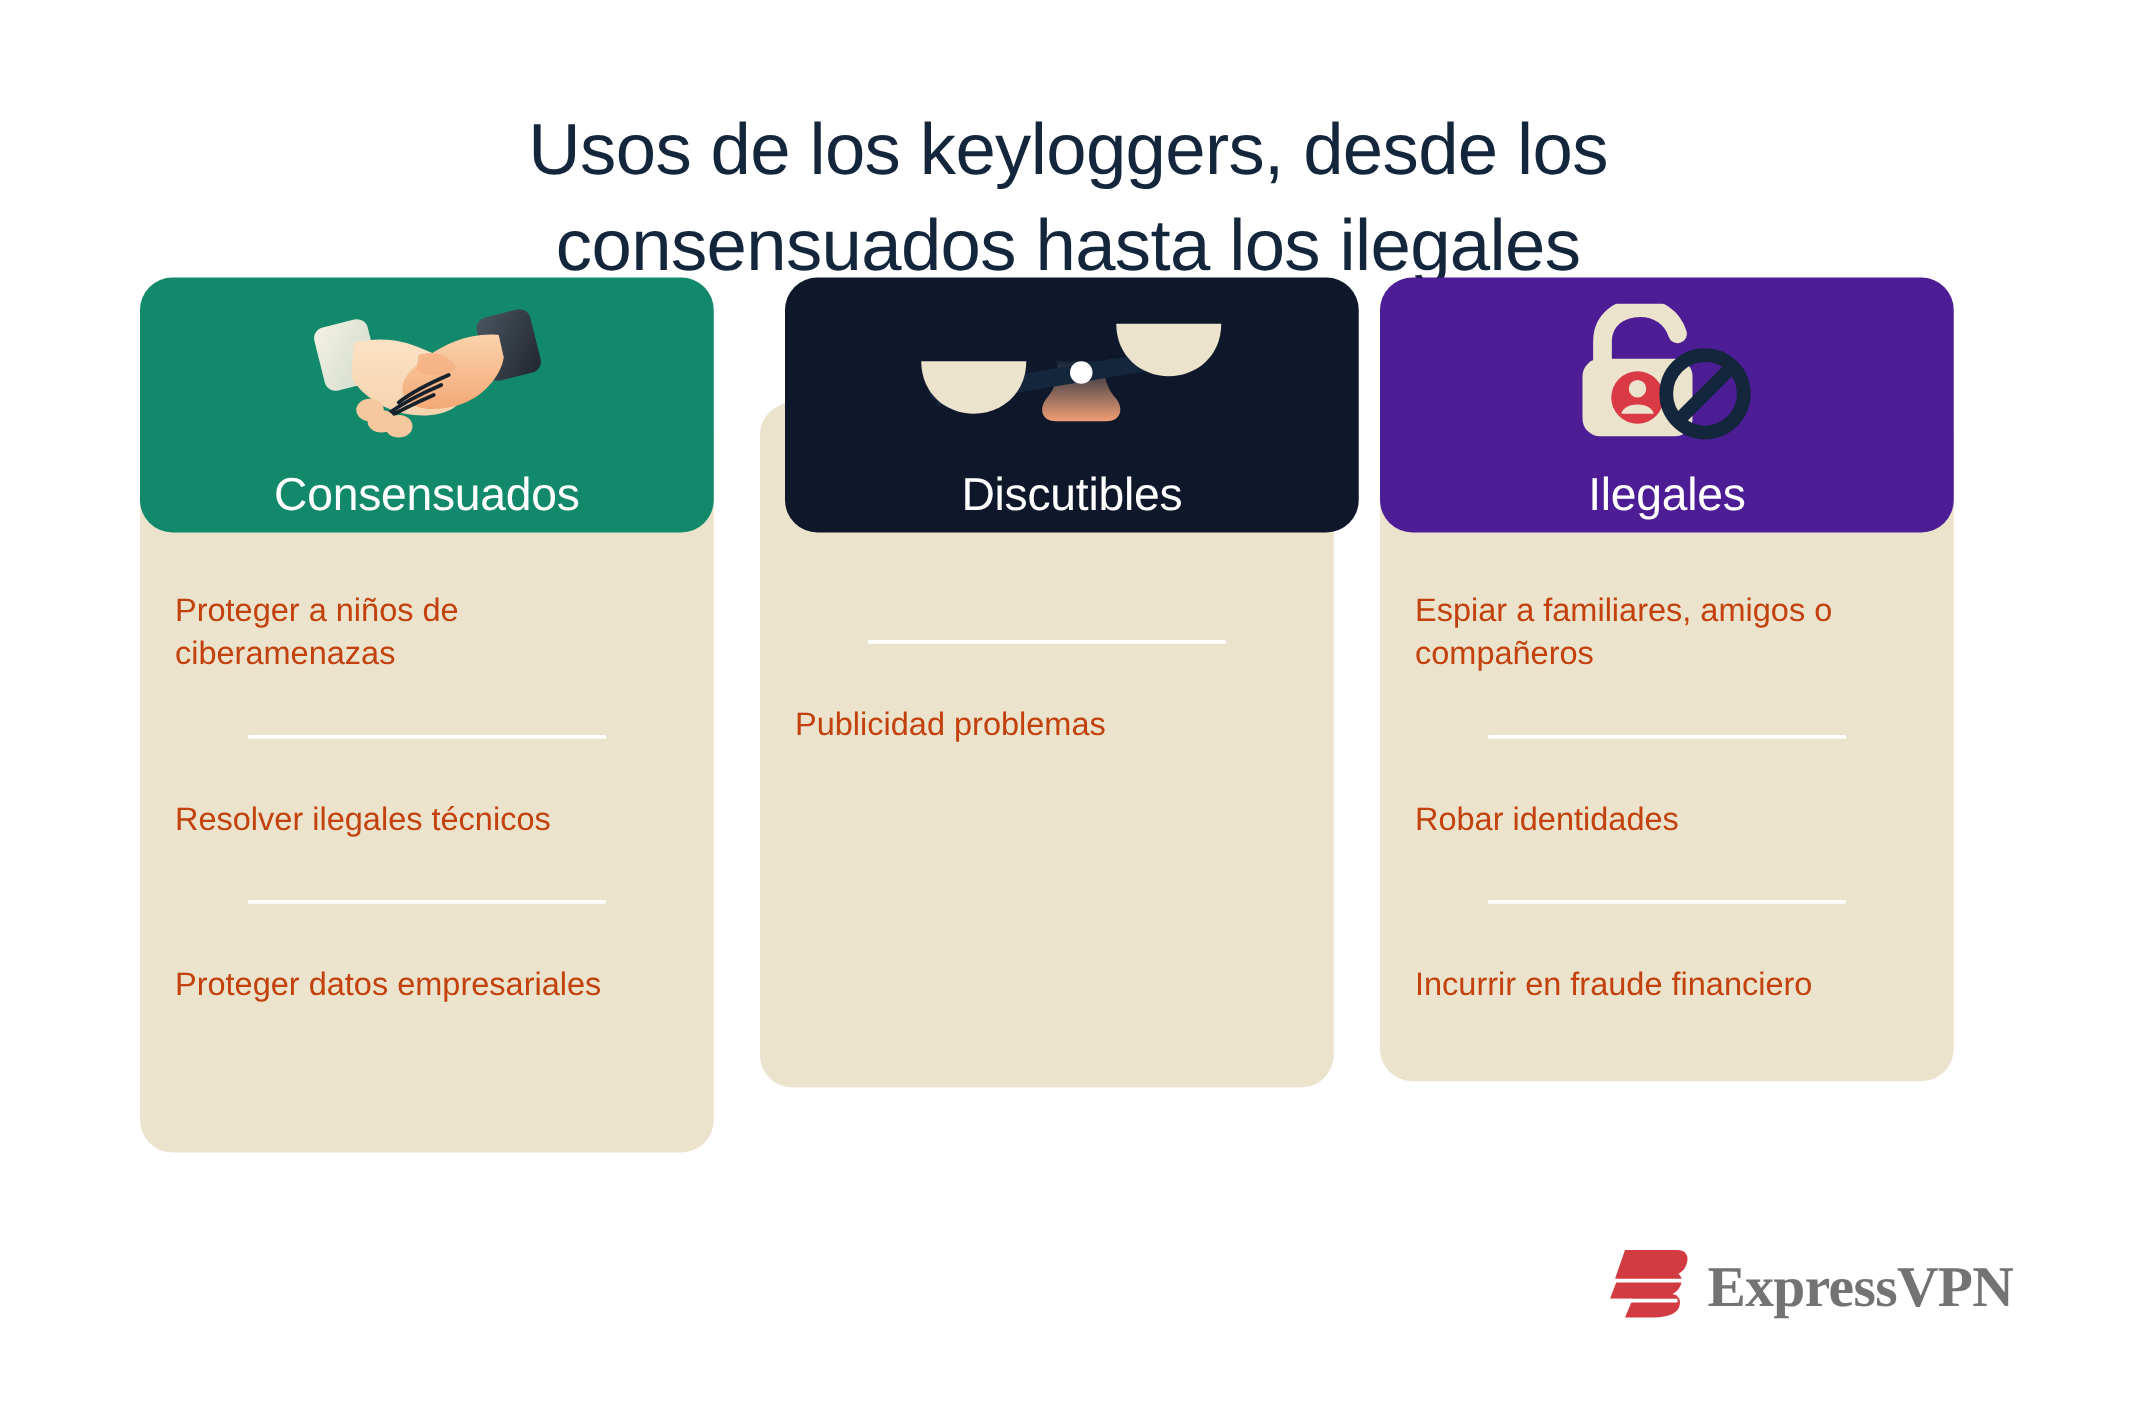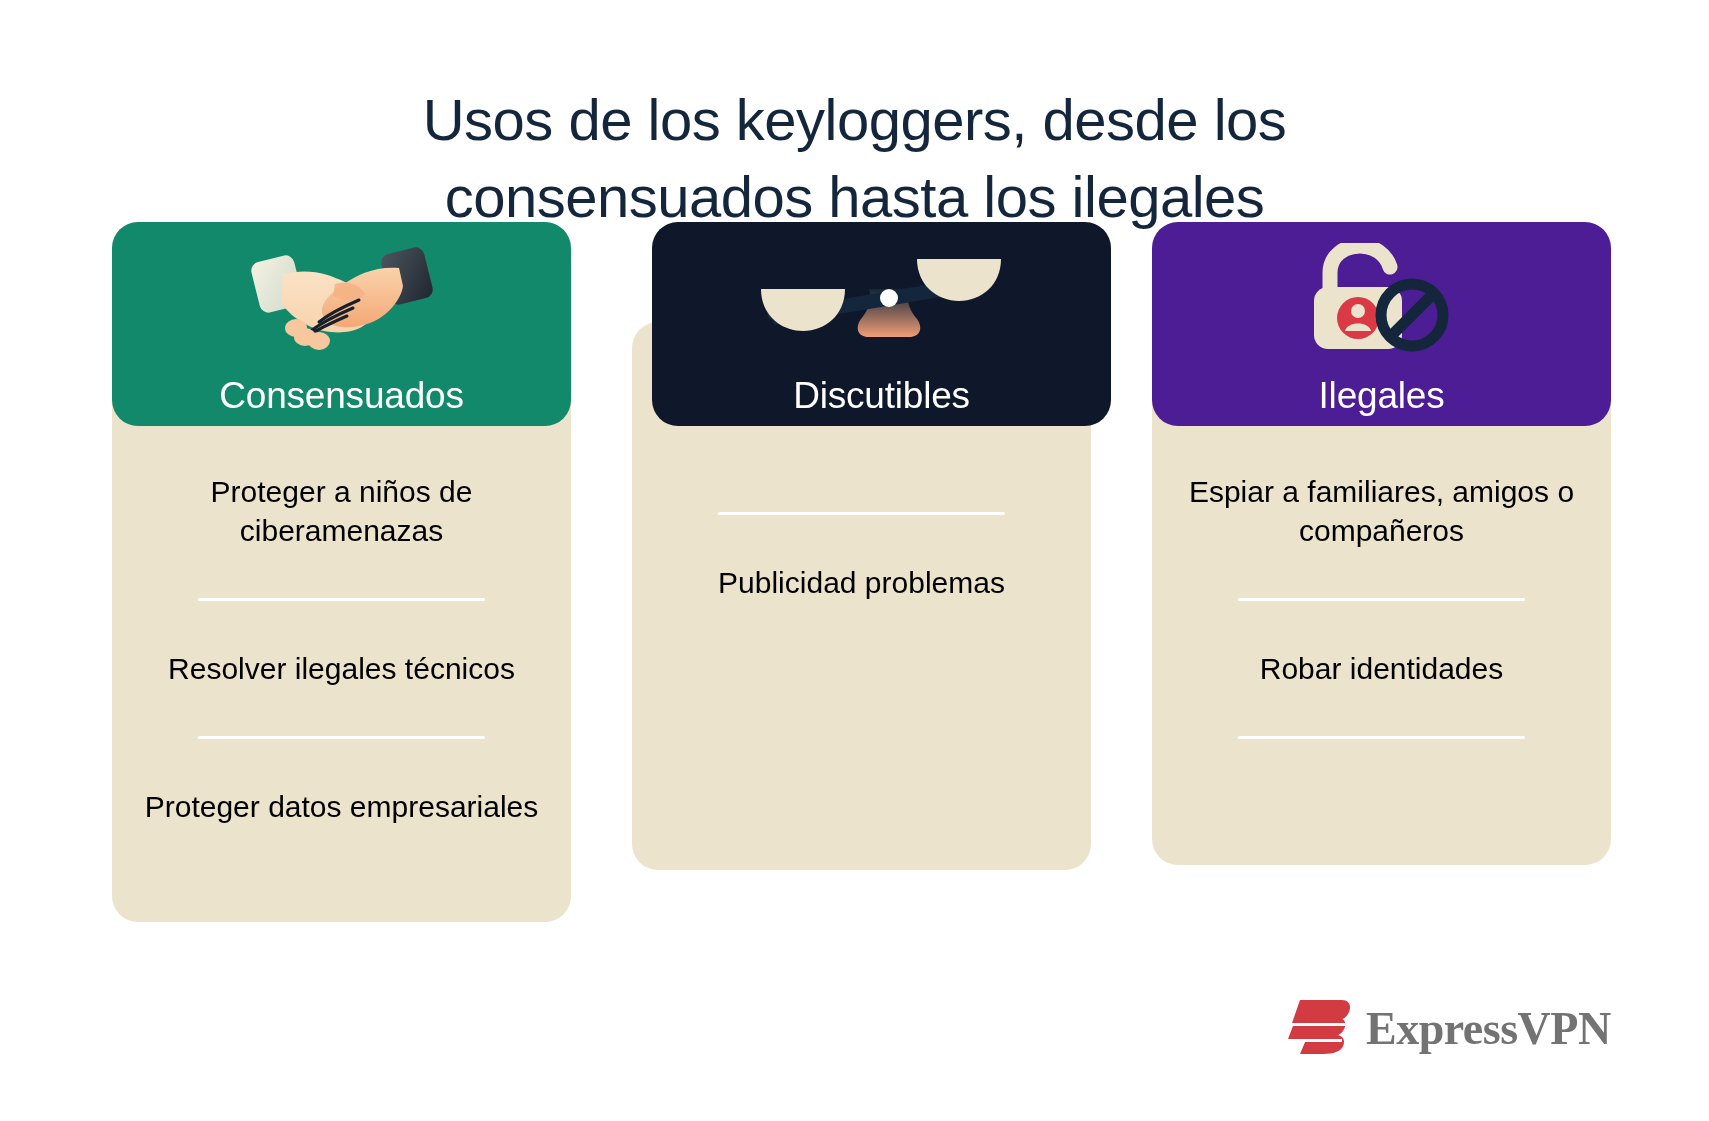"Consensuados" .columns { gap: 61px -> 37px }
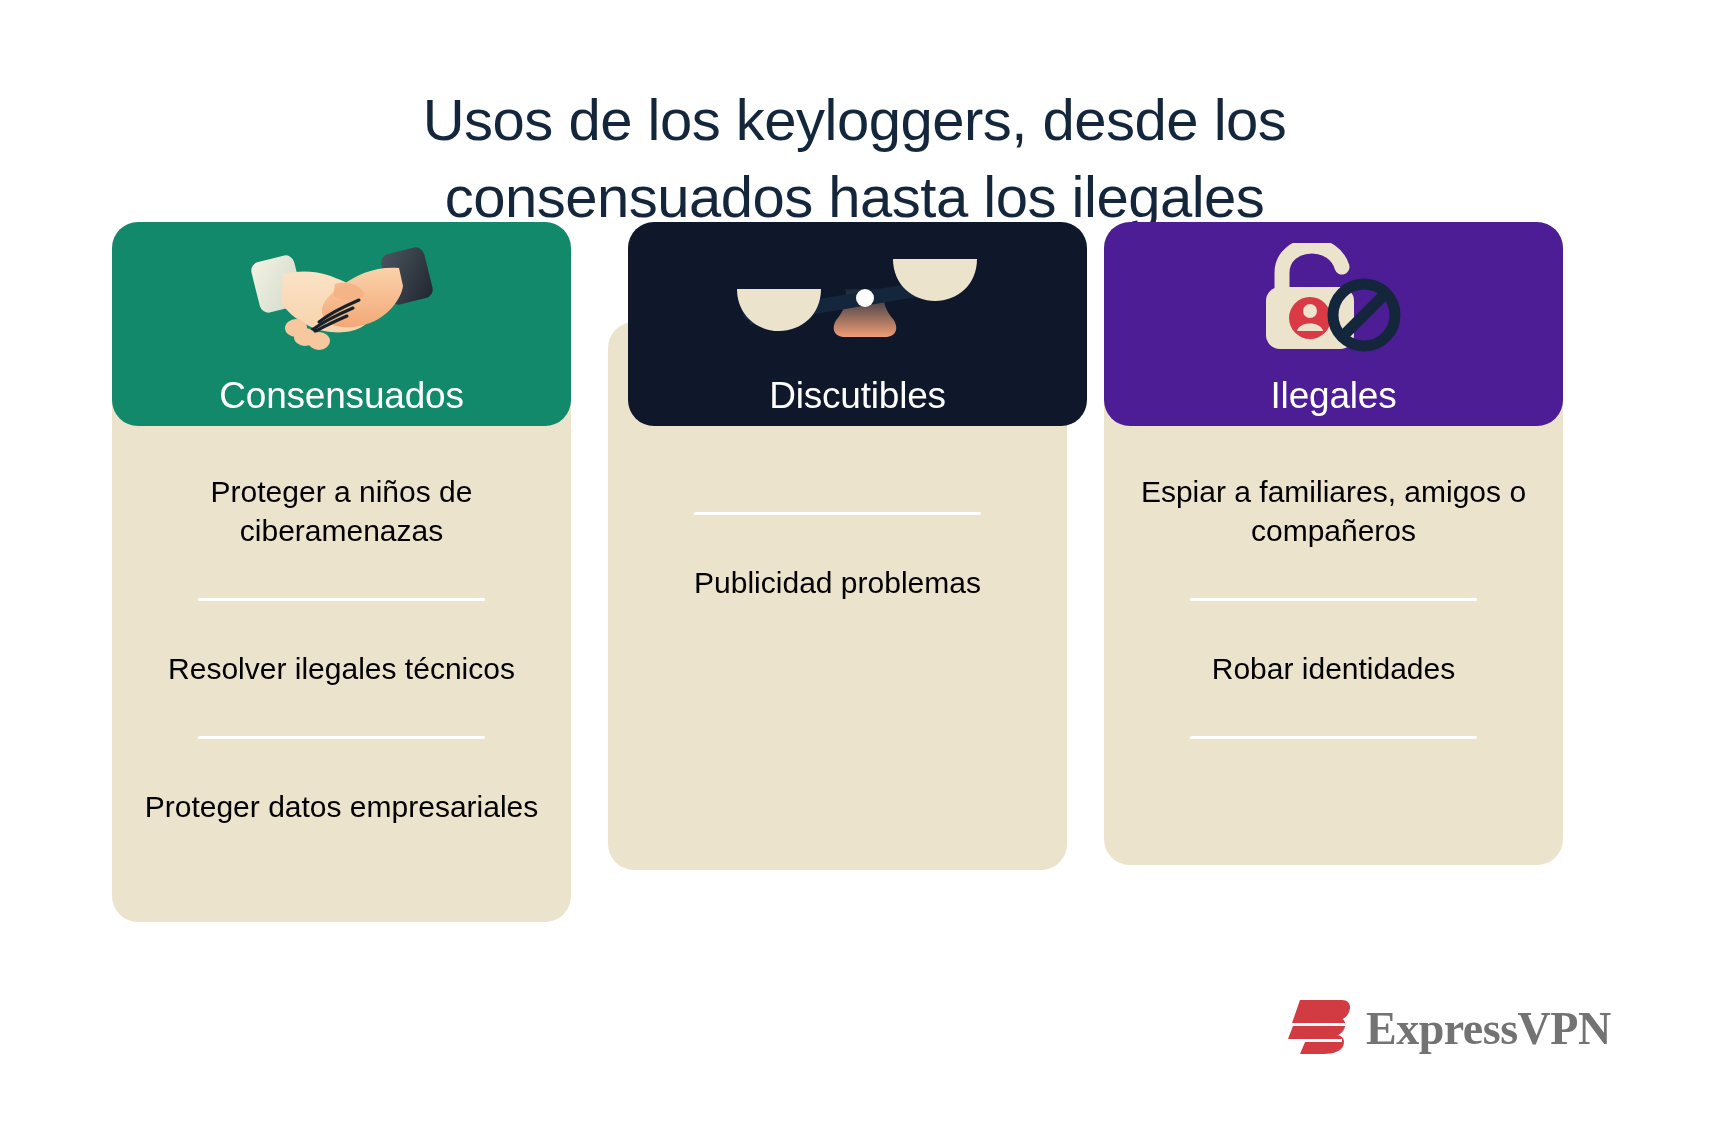"Proteger a niños de ciberamenazas" .list-item { color: #000000 -> #c2410c; font-size: 30px -> 26px; text-align: center -> none }
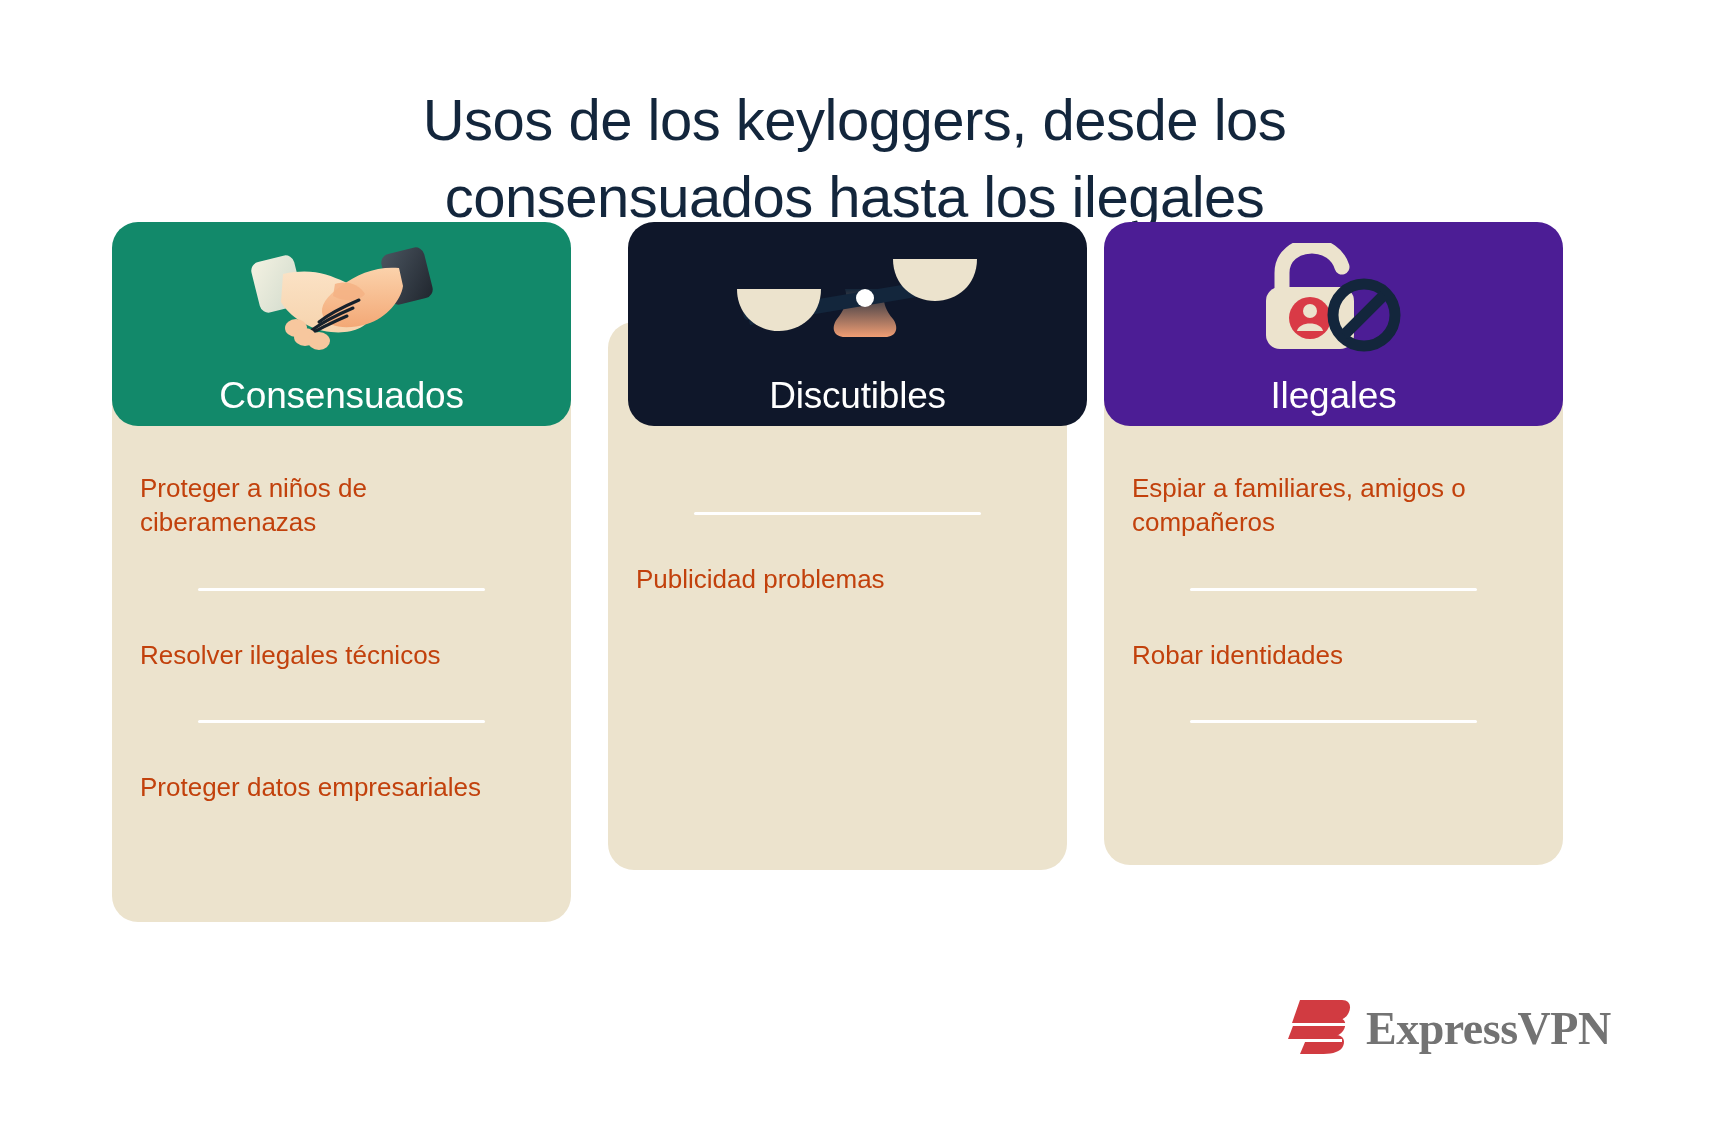"Incurrir en fraude financiero" div.list-item { html: none -> <div>Incurrir en fraude financiero</div> }
